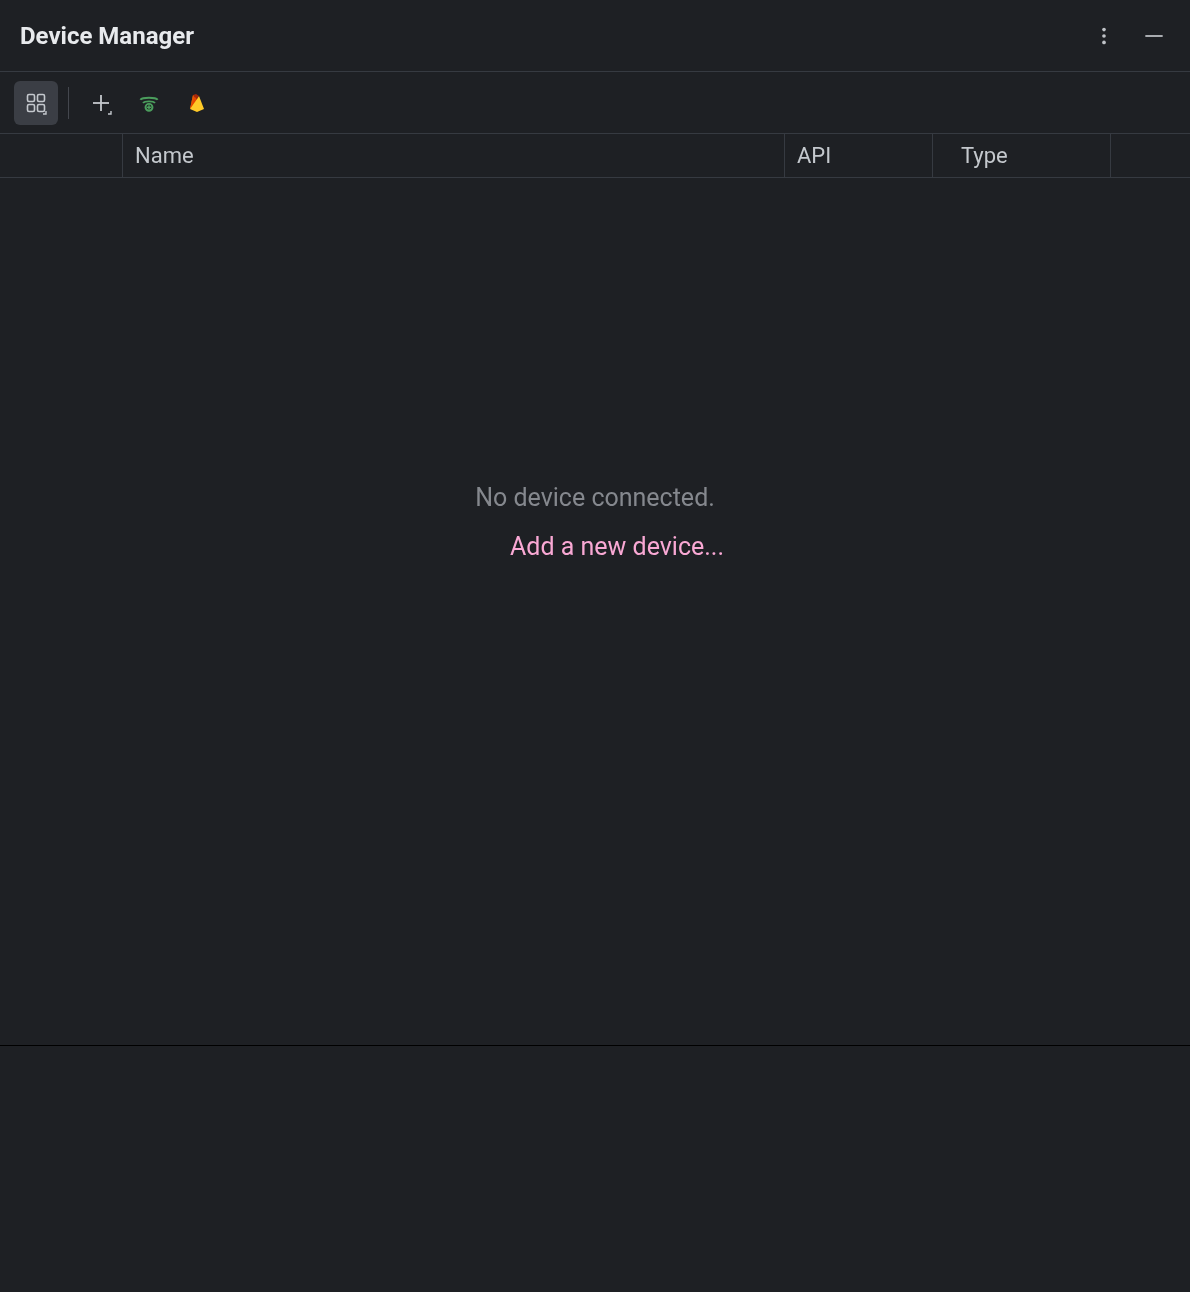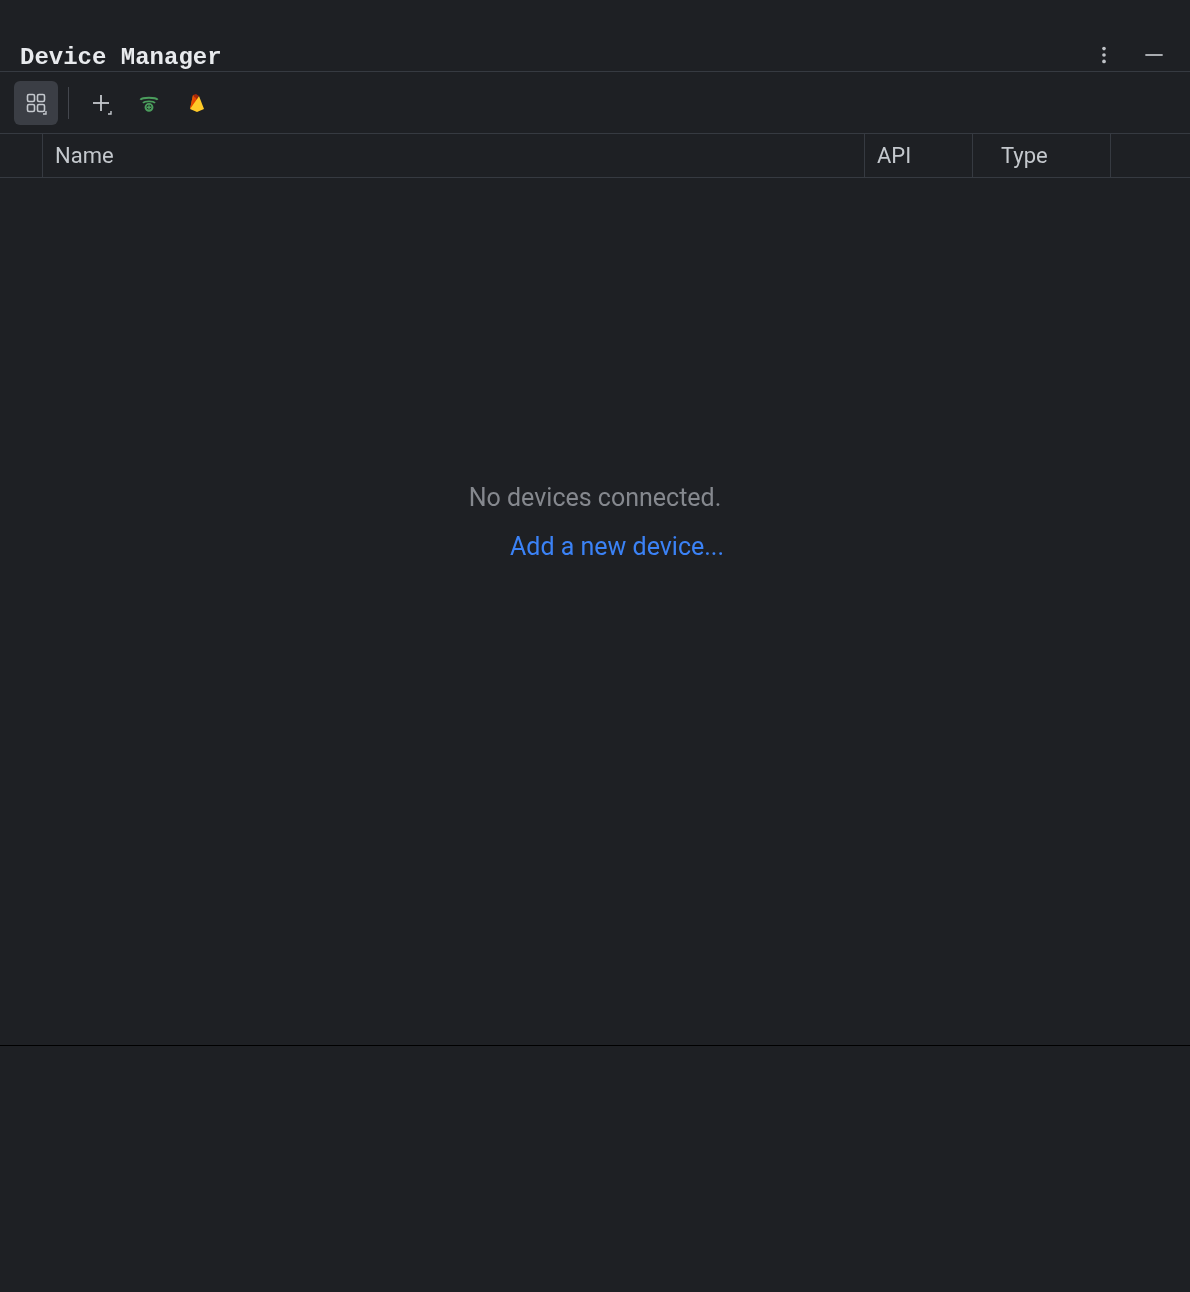"Device Manager" .header { align-items: flex-end -> center; font-family: Liberation Mono, monospace -> none }
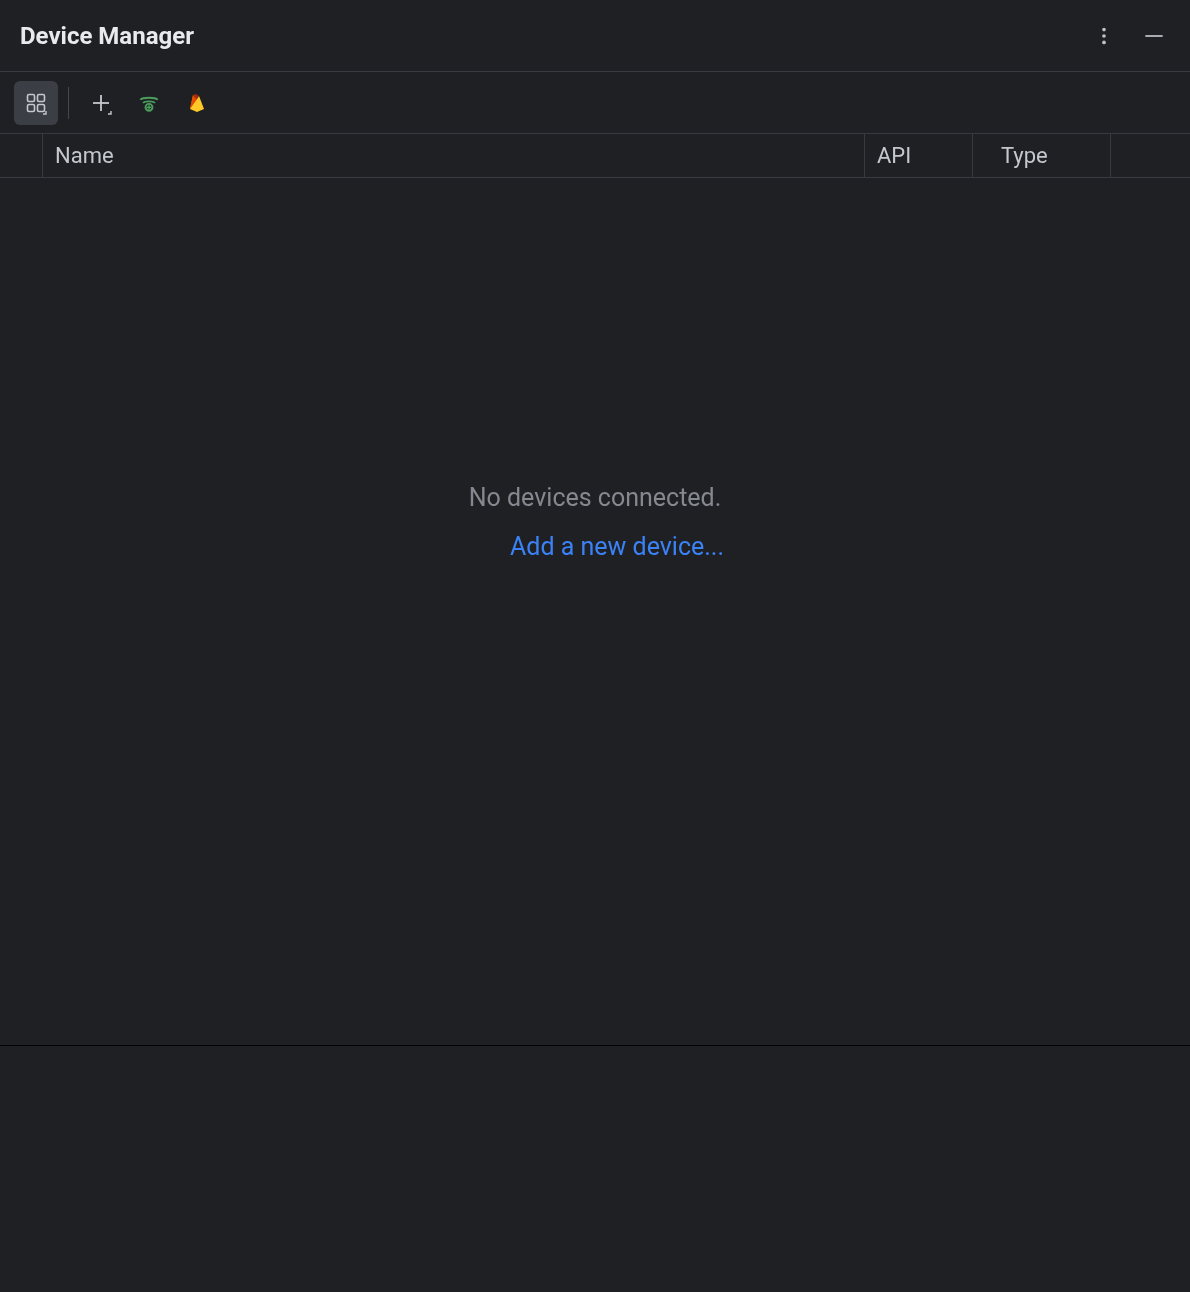"Name" .th { margin-left: none -> 40px }
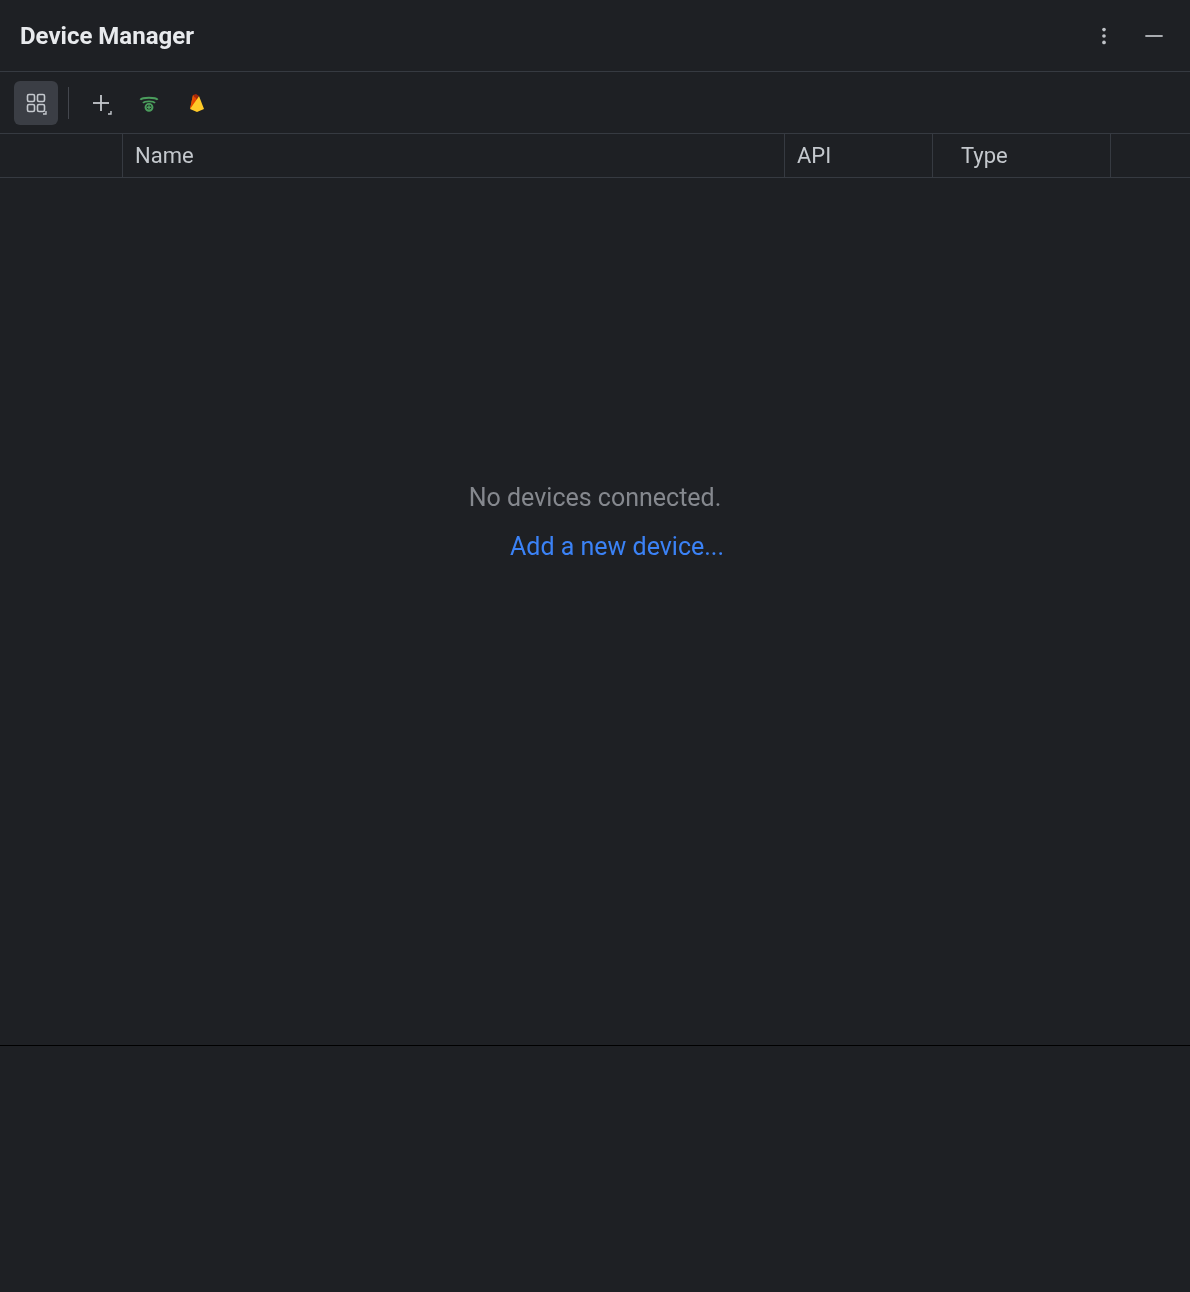"No devices connected." div.empty-message { text: devices -> device }
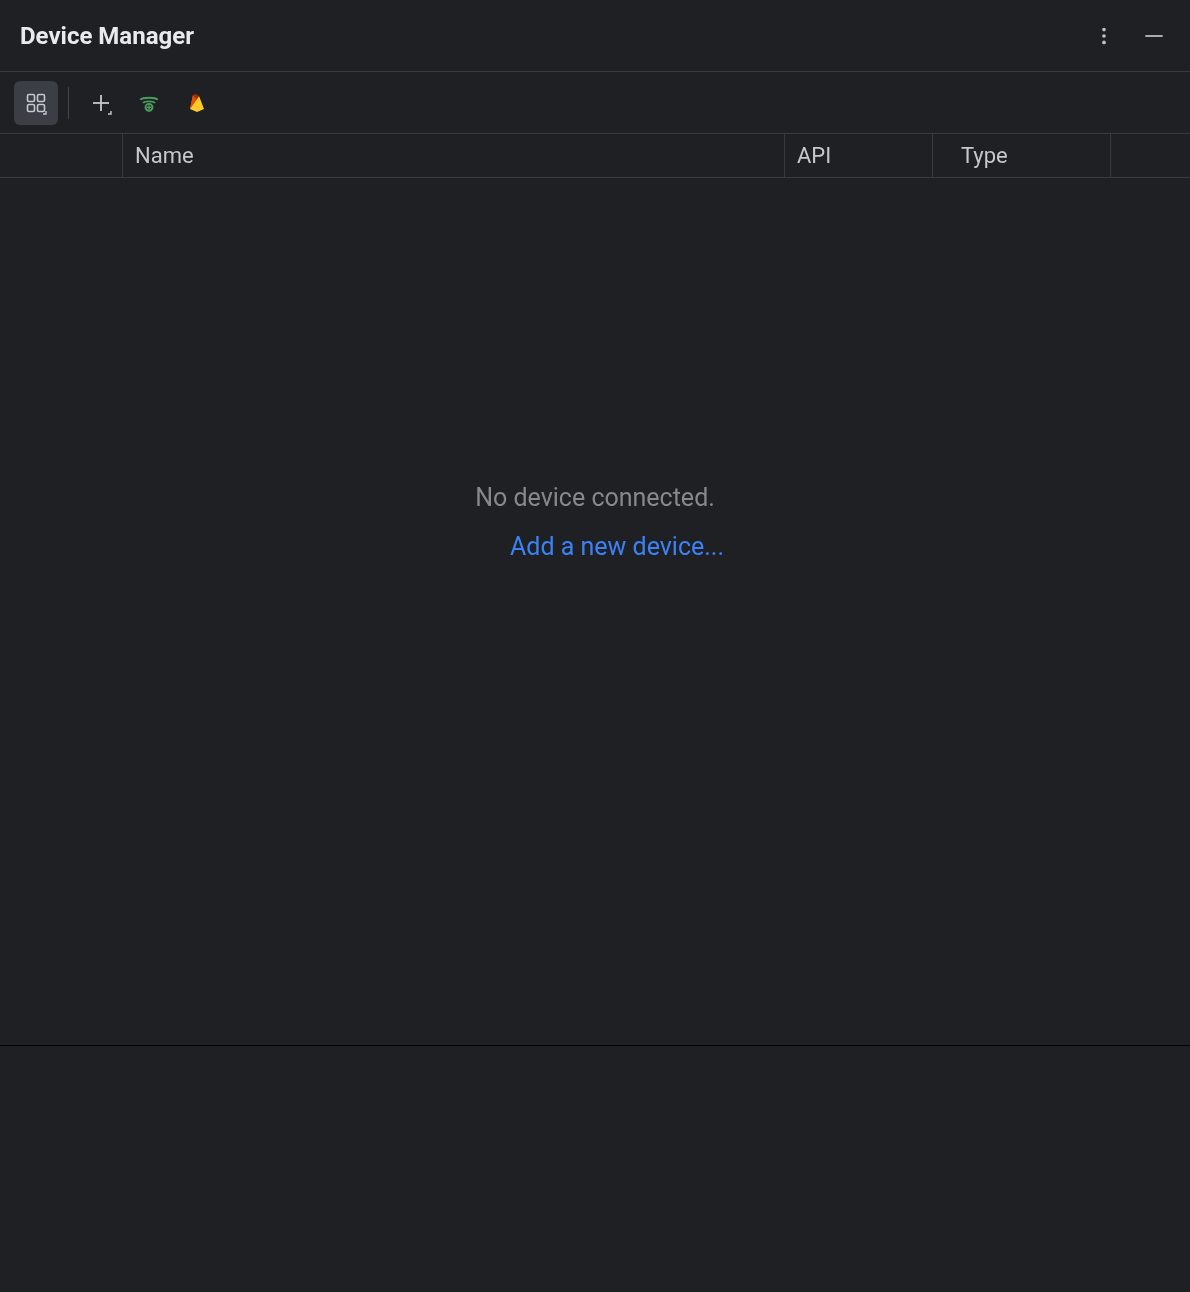"Add a new device..." .add-link { color: #3b82f6 -> #f9a8d4 }
